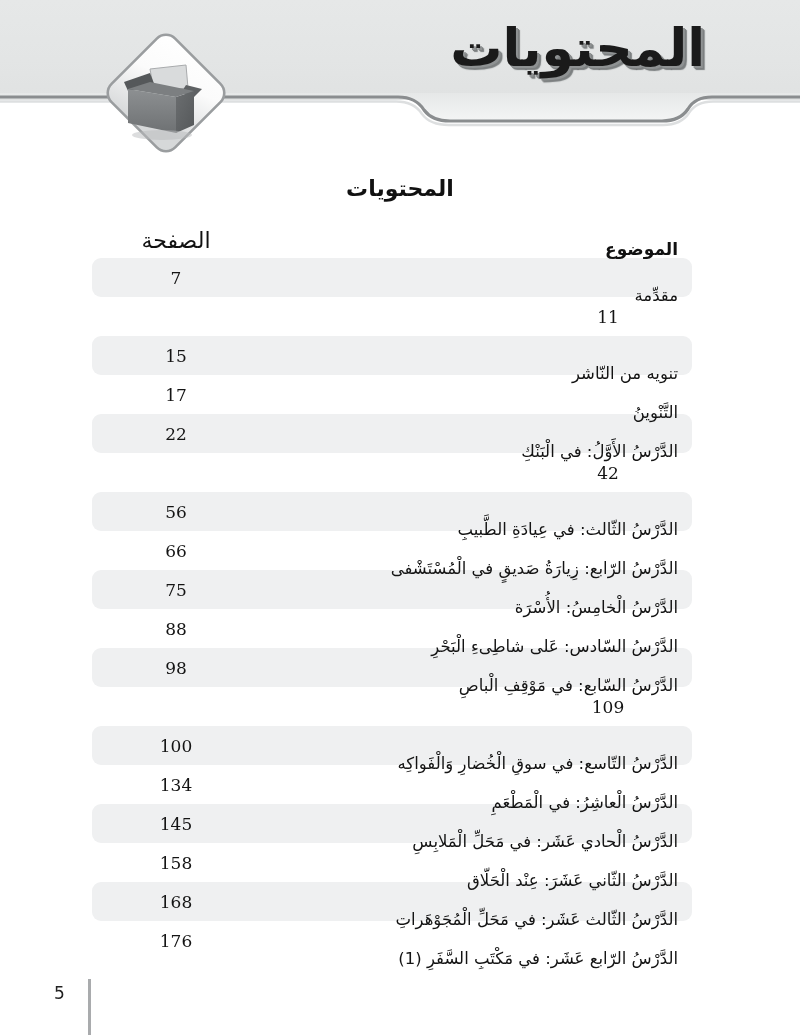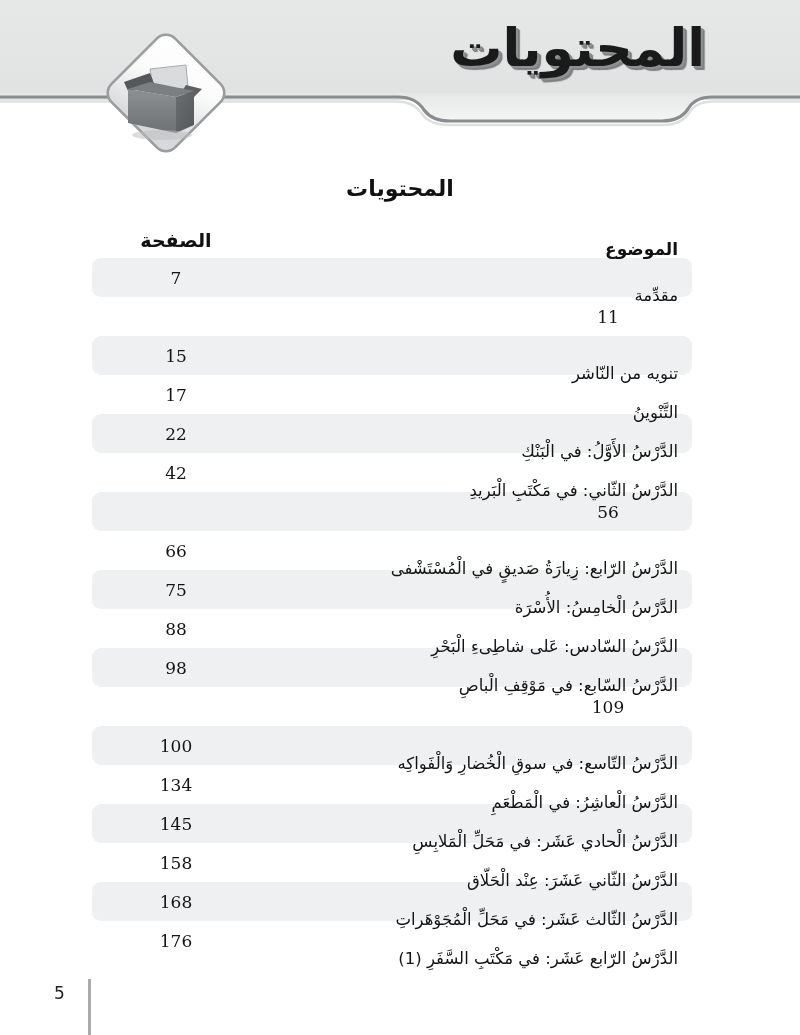"الصفحة" .toc-head .col-page { font-size: 19px -> 22px; font-weight: bold -> normal }
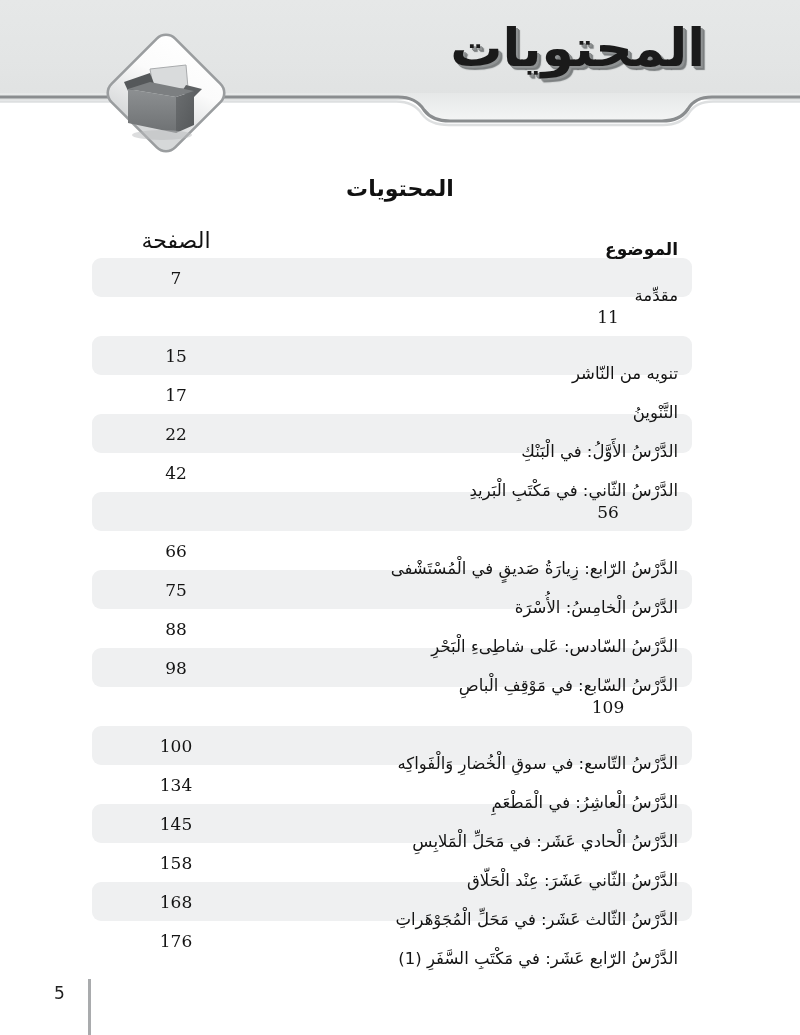"الدَّرْسُ الثّاني: في مَكْتَبِ الْبَريدِ" div.subject { html: <div>الدَّرْسُ الثّاني: في مَكْتَبِ الْبَريدِ</div> -> none }
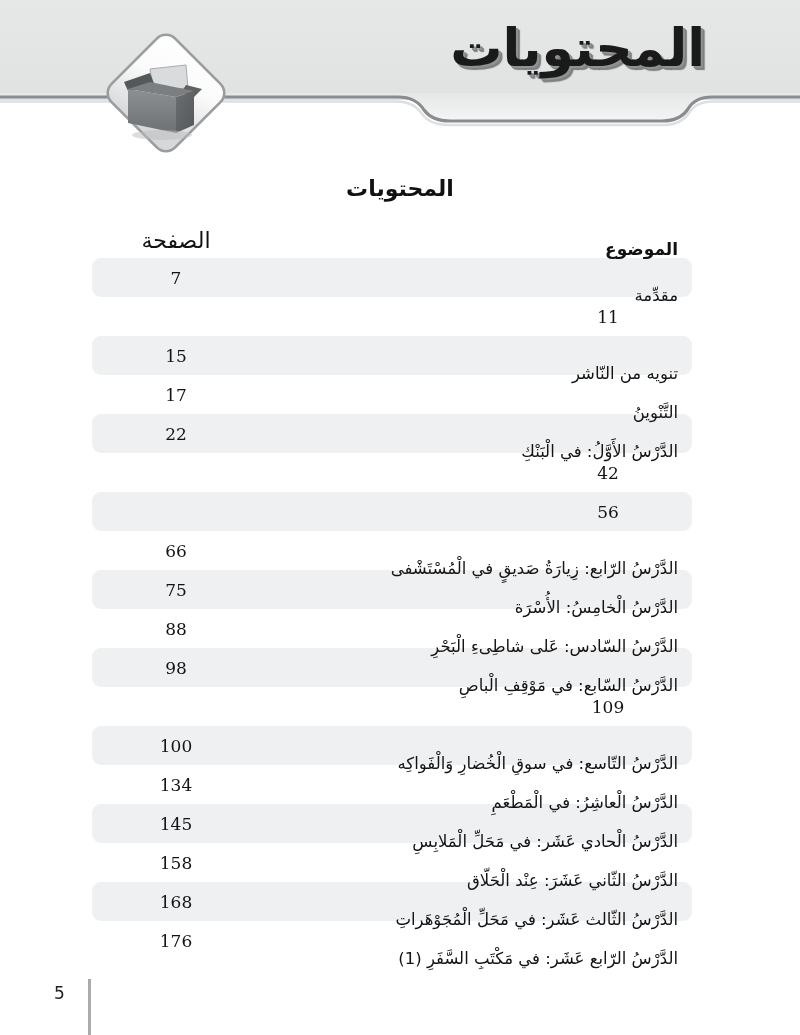"الدَّرْسُ الثّالث: في عِيادَةِ الطَّبيبِ" div.subject { html: none -> <div>الدَّرْسُ الثّالث: في عِيادَةِ الطَّبيبِ</div> }
